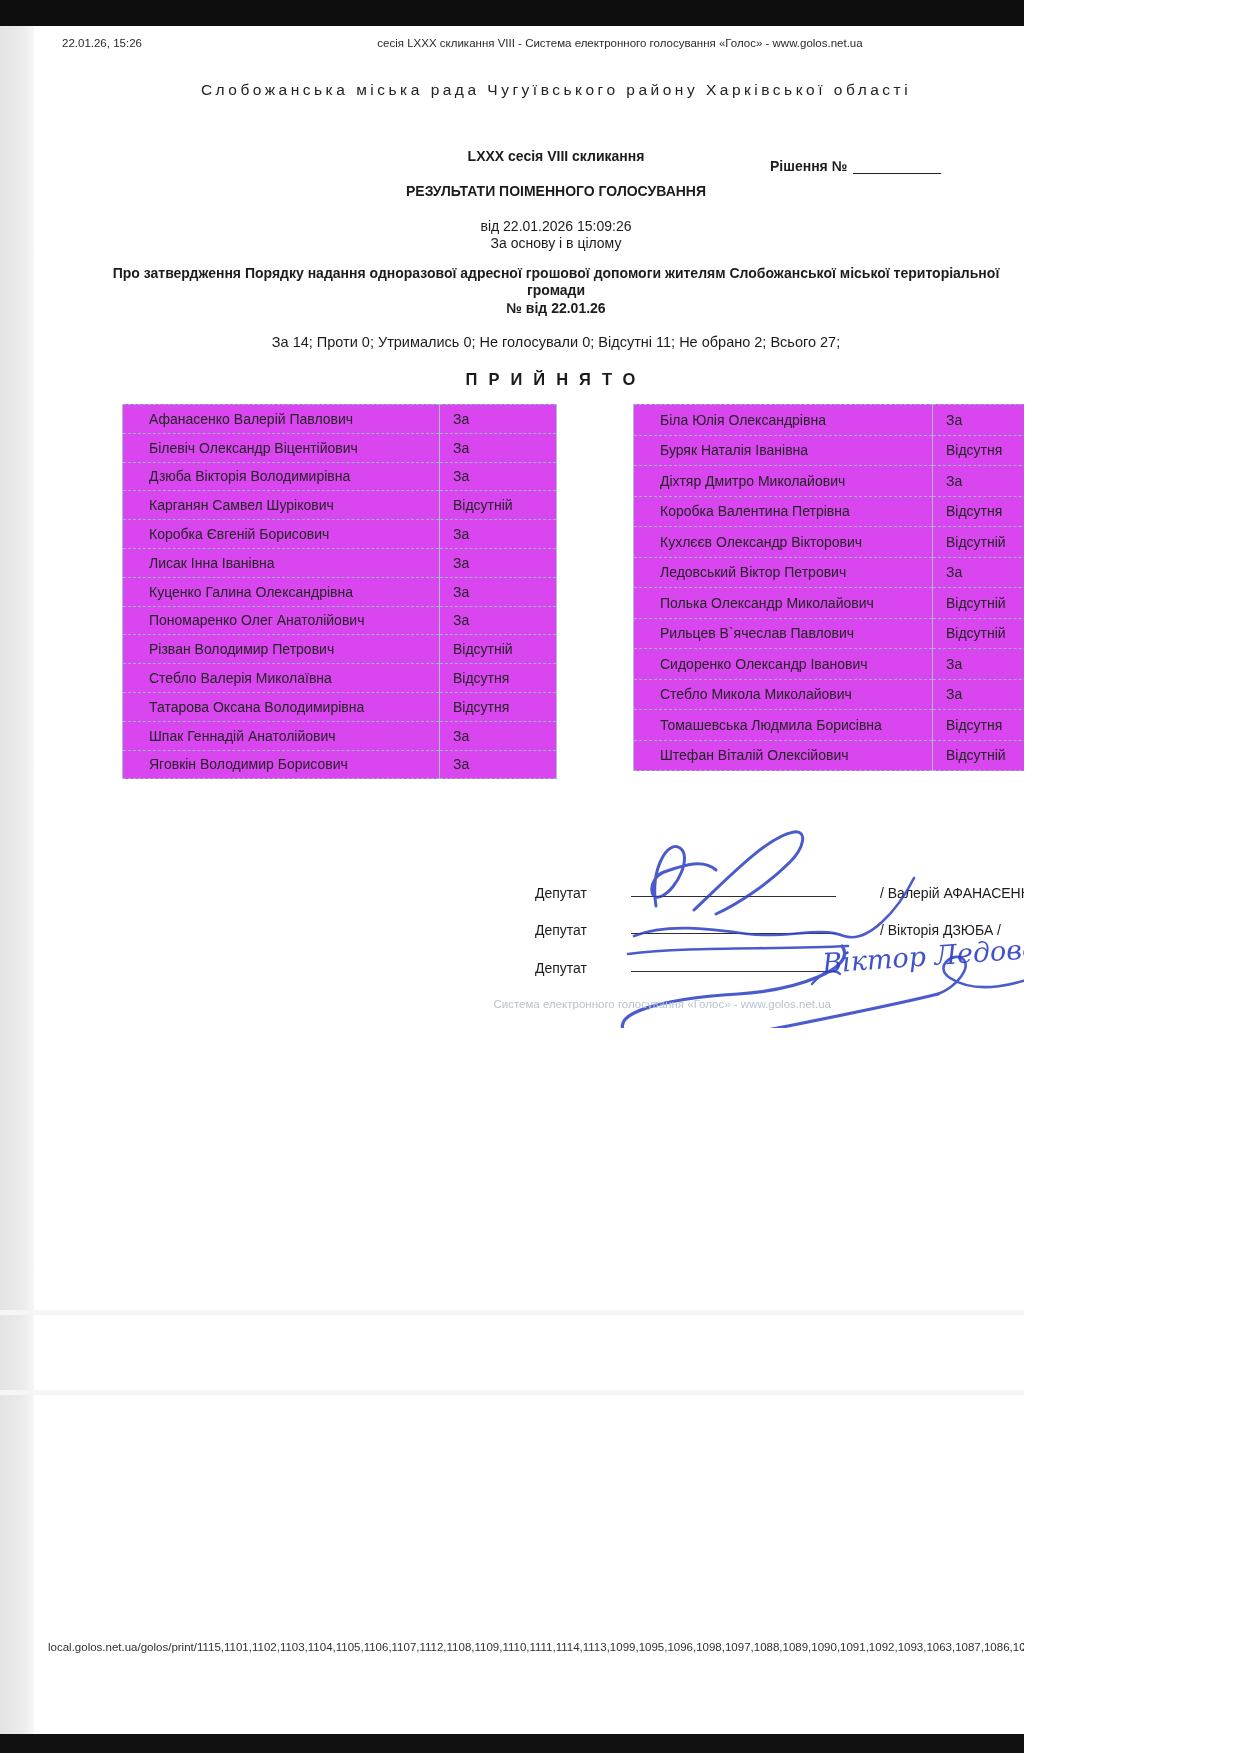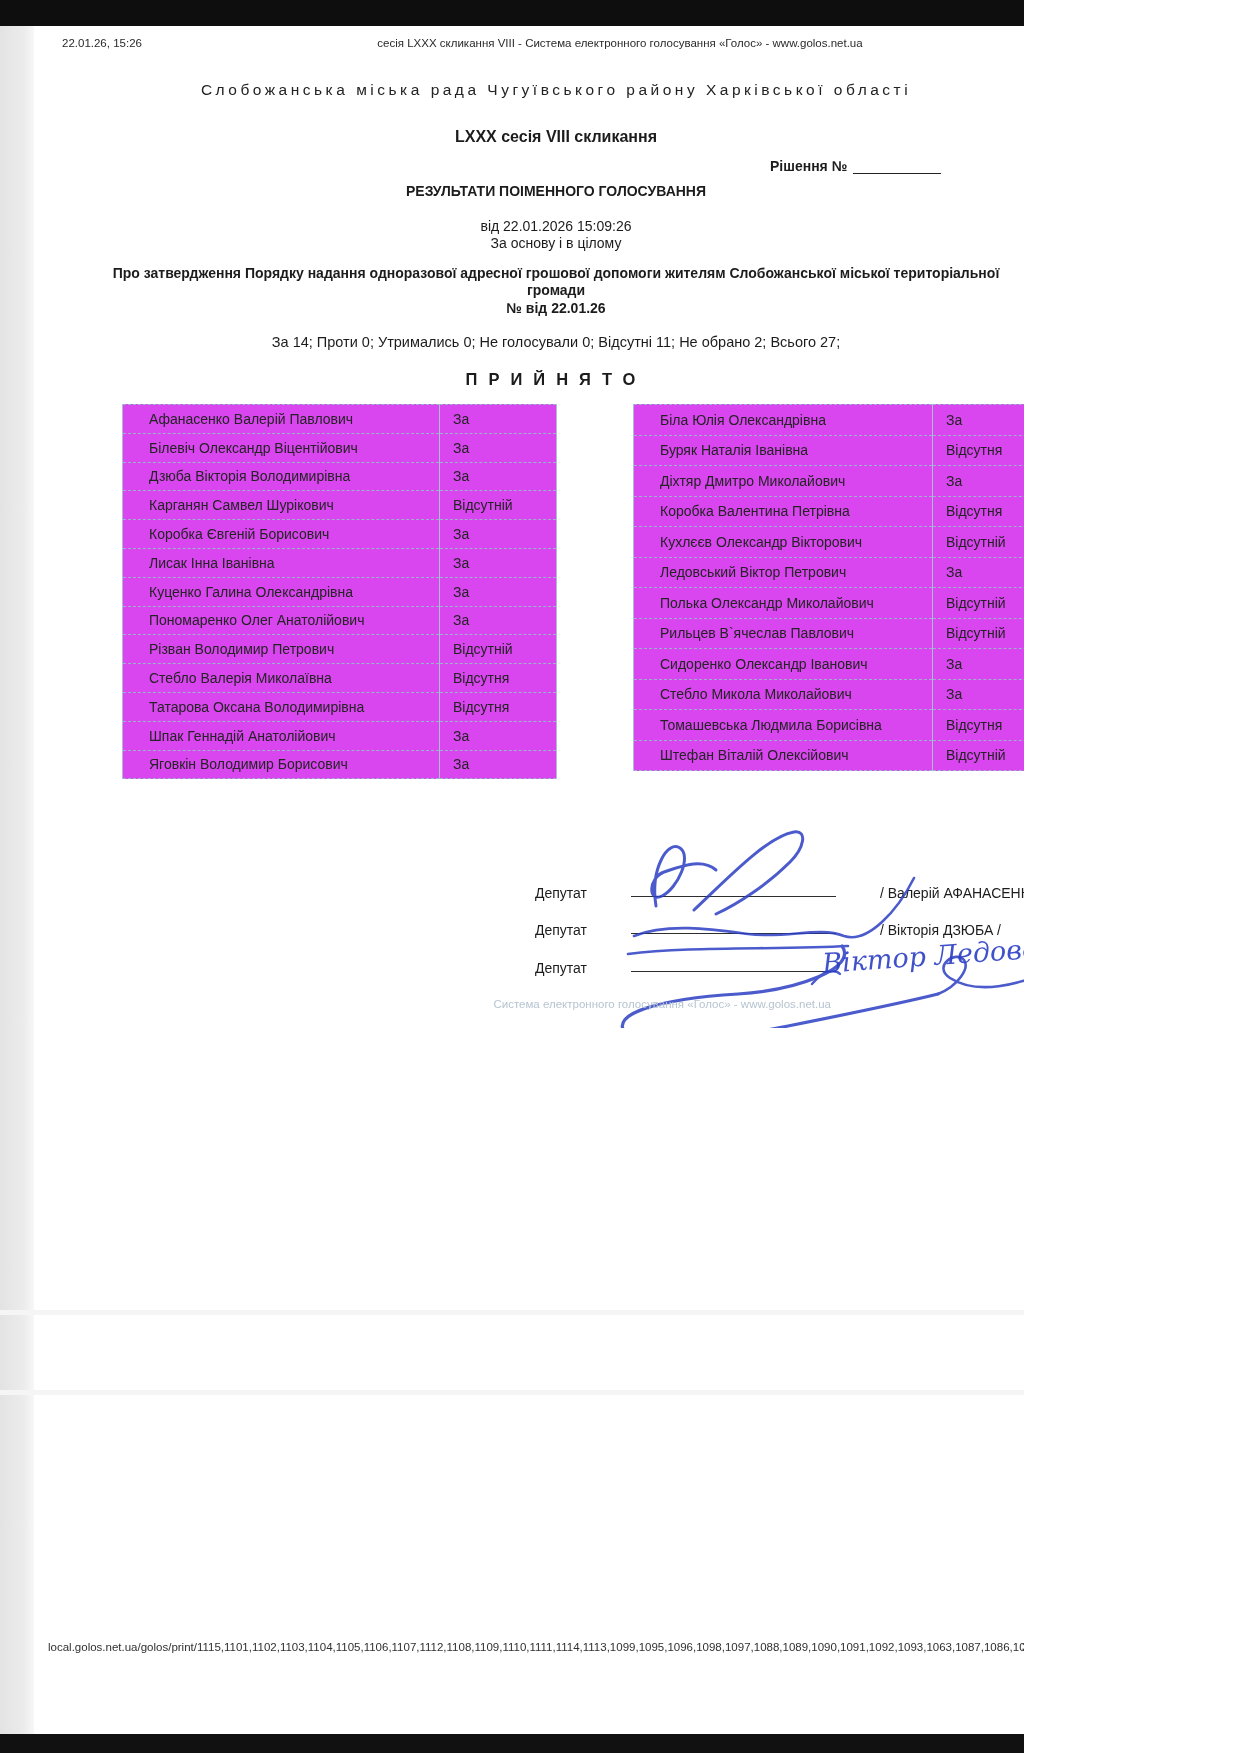"LXXX сесія VIII скликання" .session { font-size: 16px -> 14px; top: 128px -> 148px }
